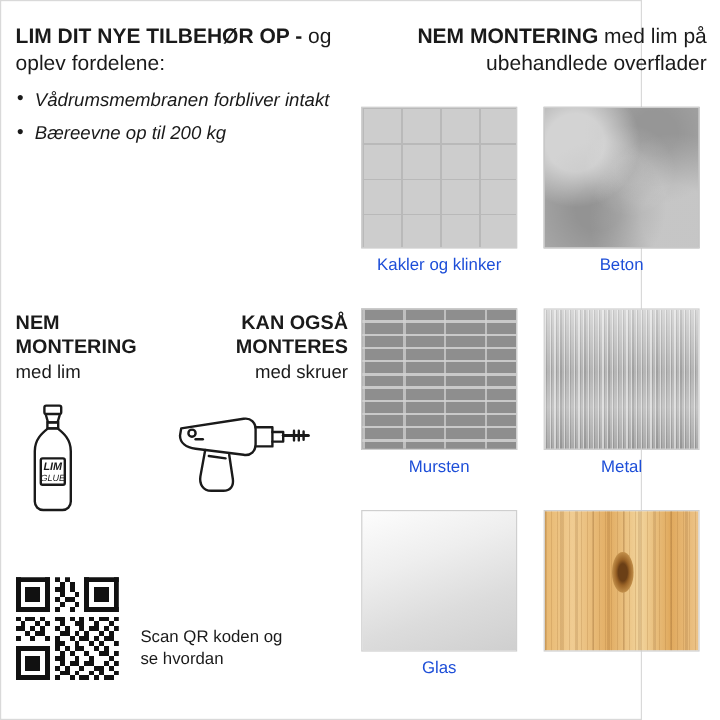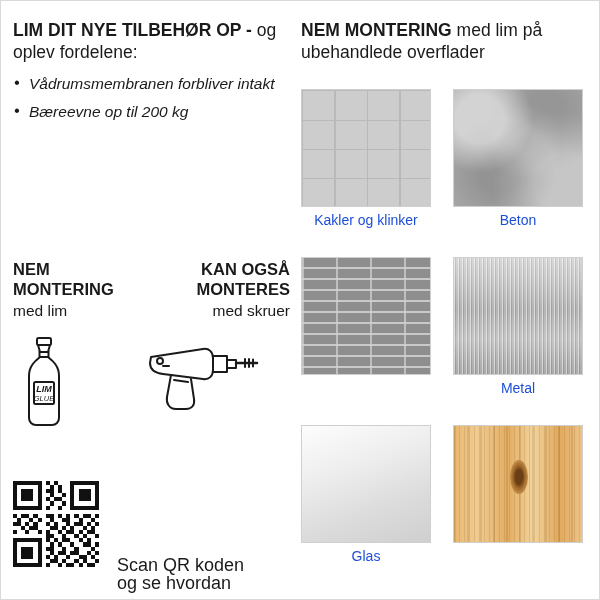"LIM DIT NYE TILBEHØR OP" #page { width: 600px -> 535px }
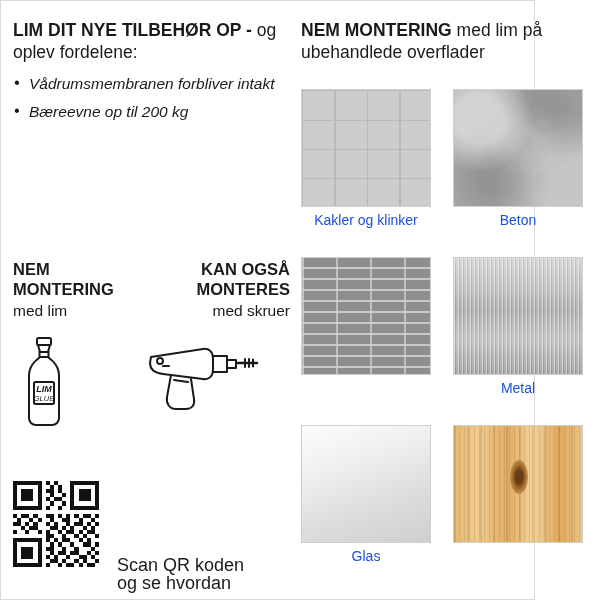"NEM MONTERING med lim på" .right-col { text-align: none -> right }
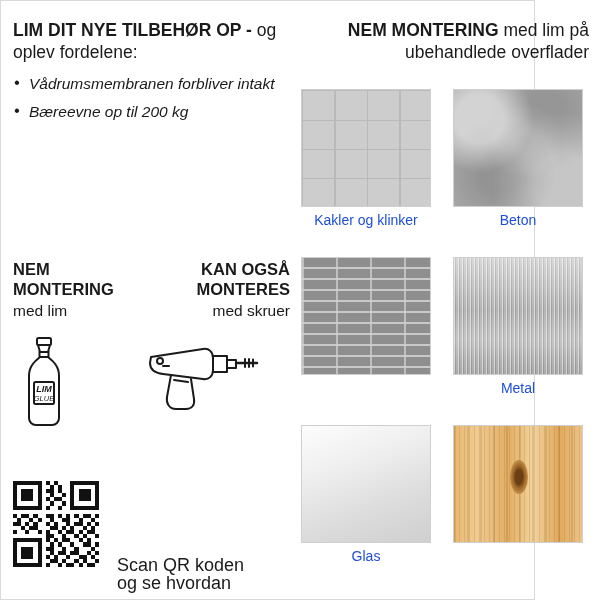"Mursten" div.cap { html: none -> <div>Mursten</div> }
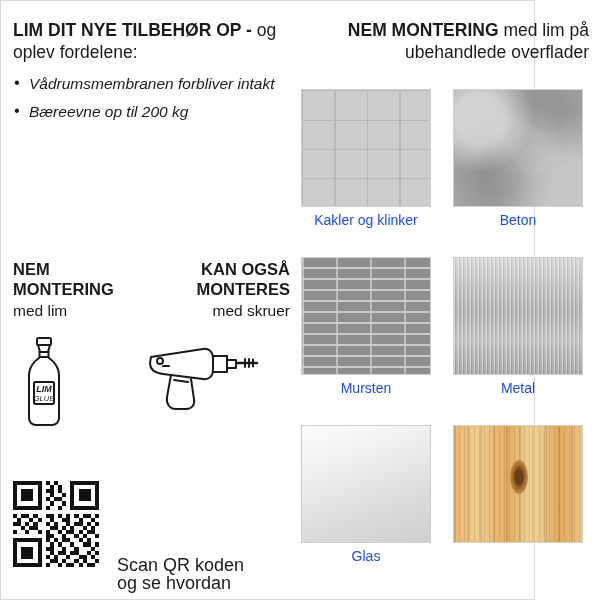"Scan QR koden og se" .qr-text { font-size: 18px -> 14px; margin-top: 35px -> none }
